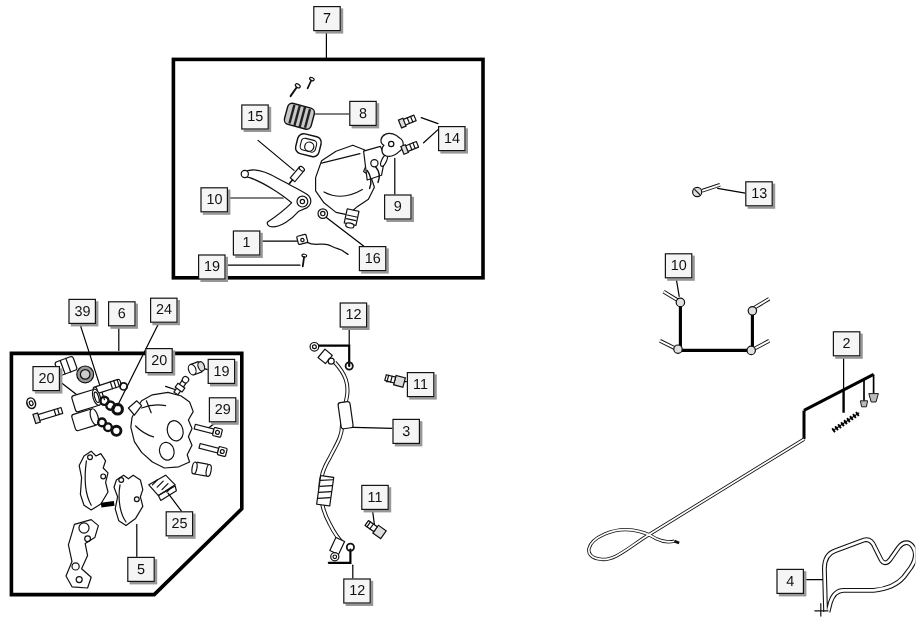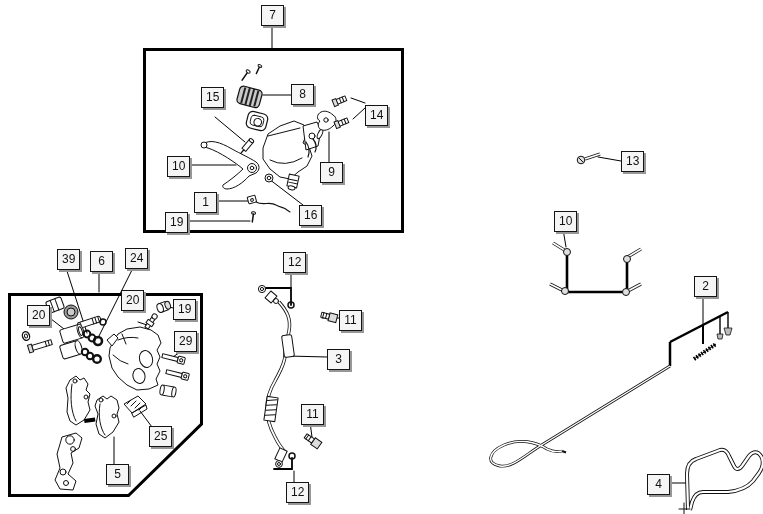"25" div.callout { left: 149px -> 138px }
